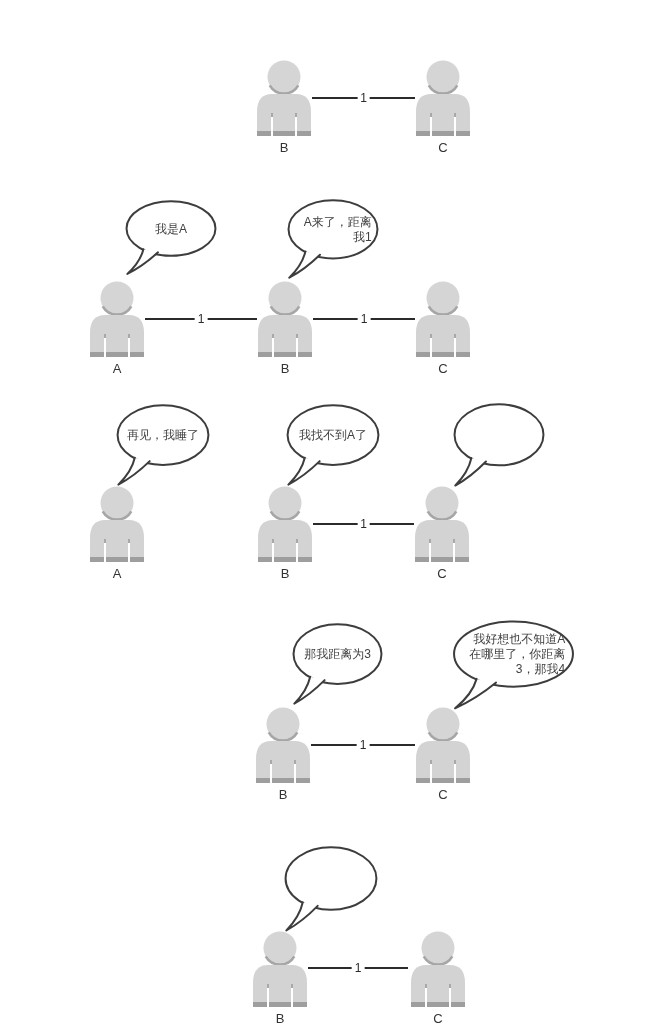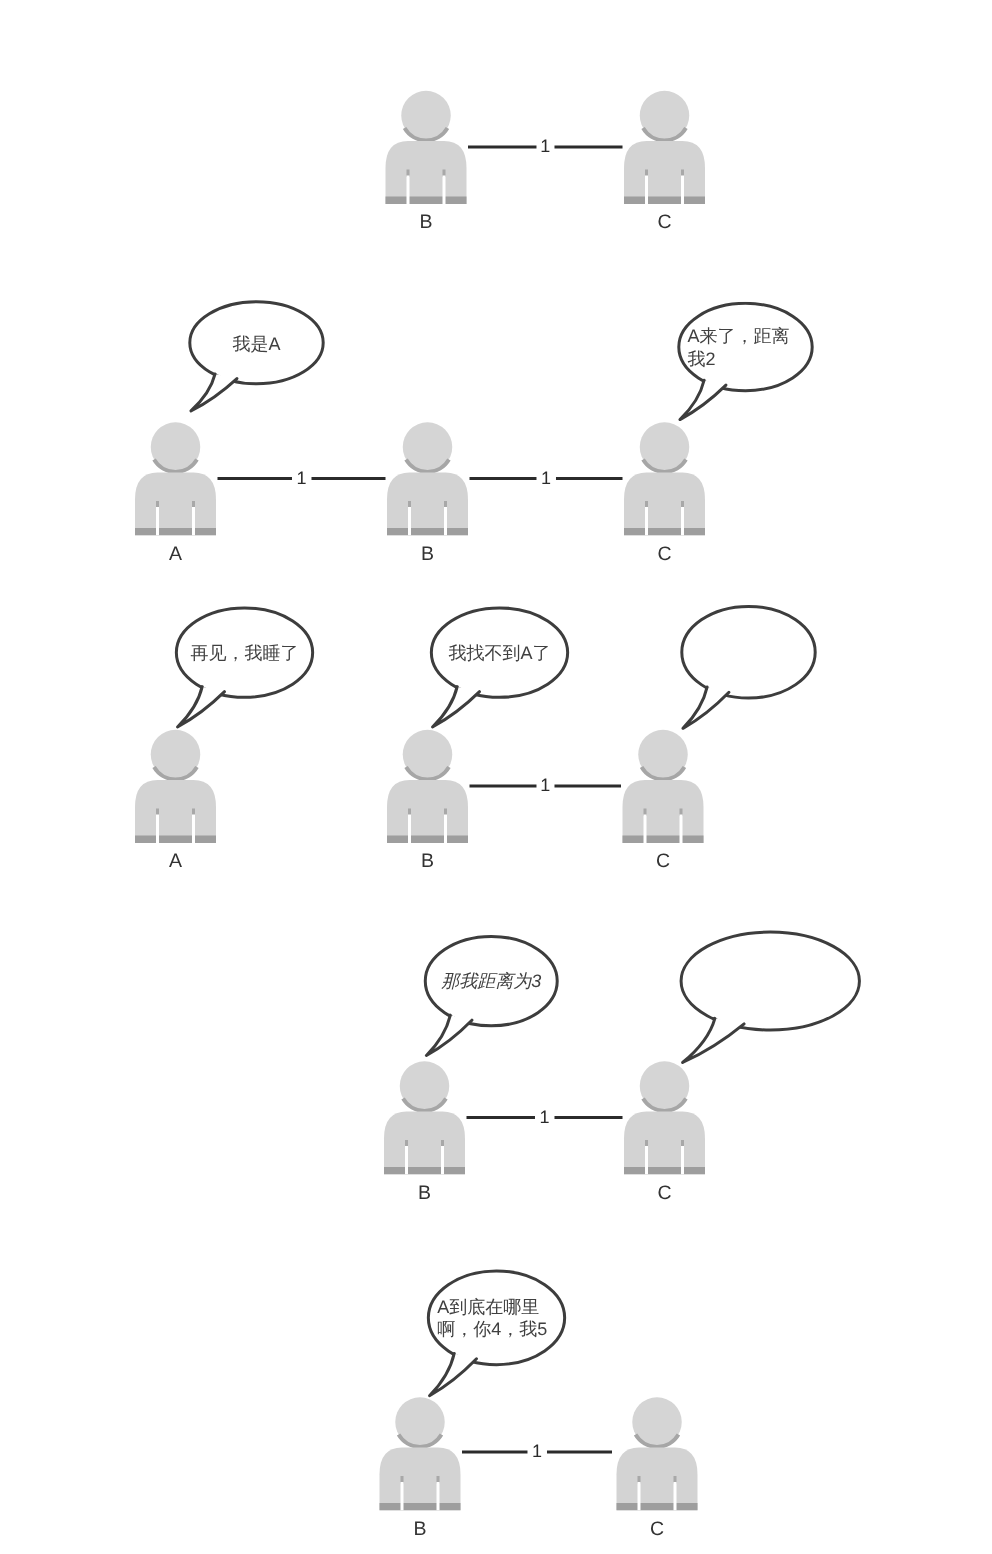"我是A" .bubble-text { text-align: left -> right }
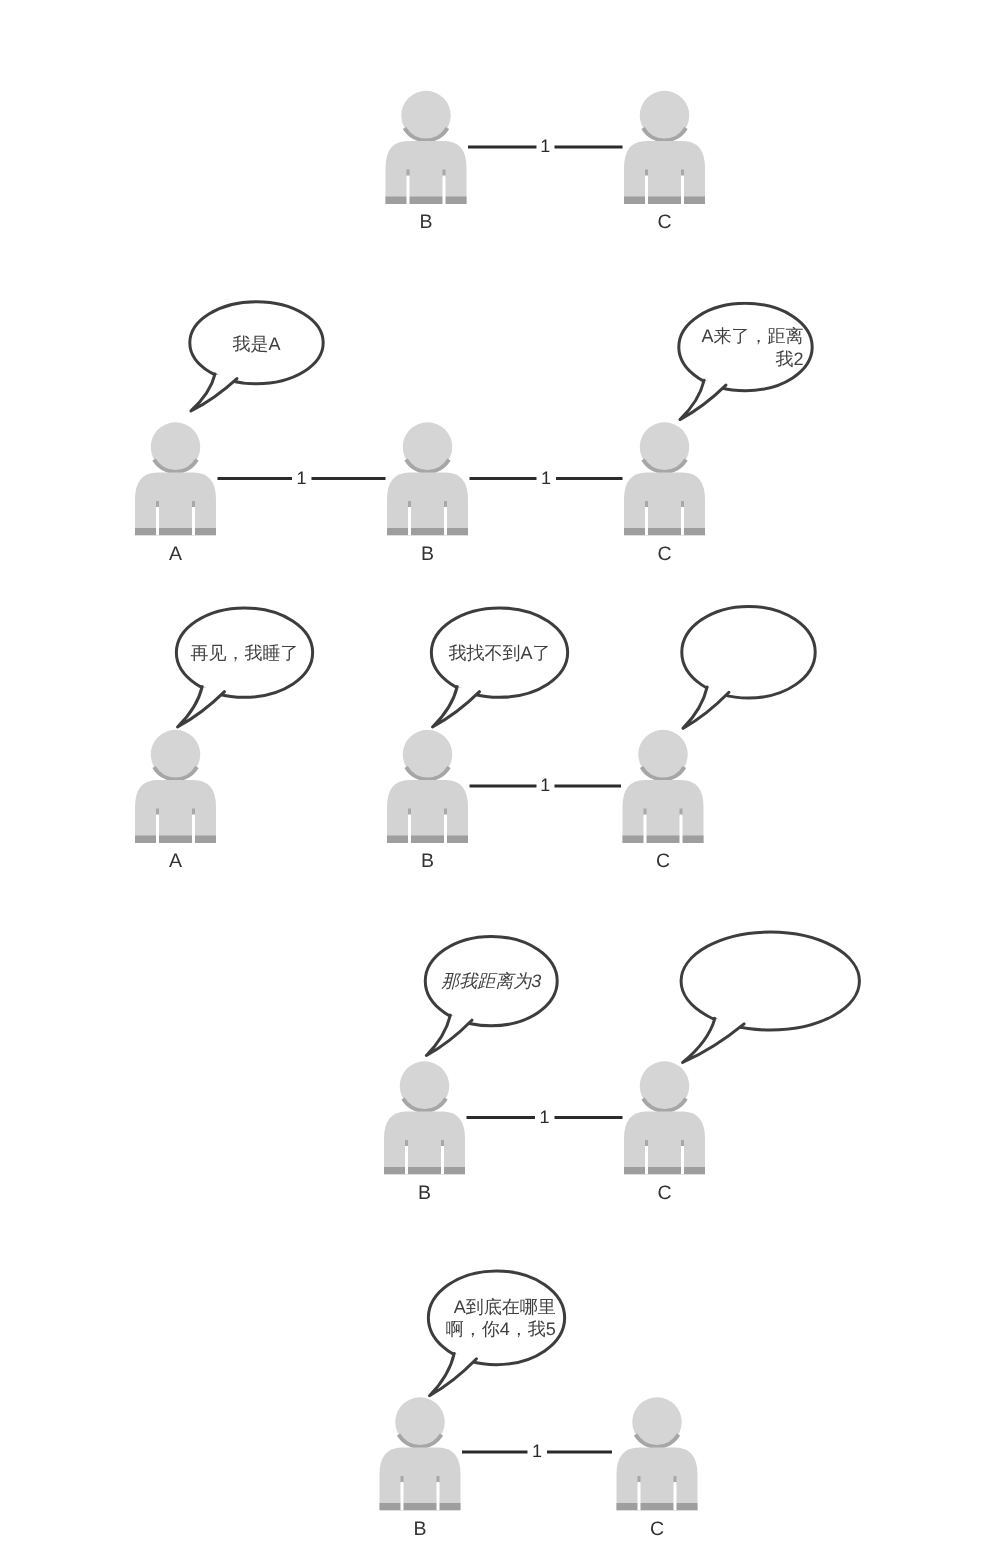"A来了，距离我1" div.bubble { html: none -> <div> <svg> <use></use> </svg> <div>A来了，距离我1</div> </div> }
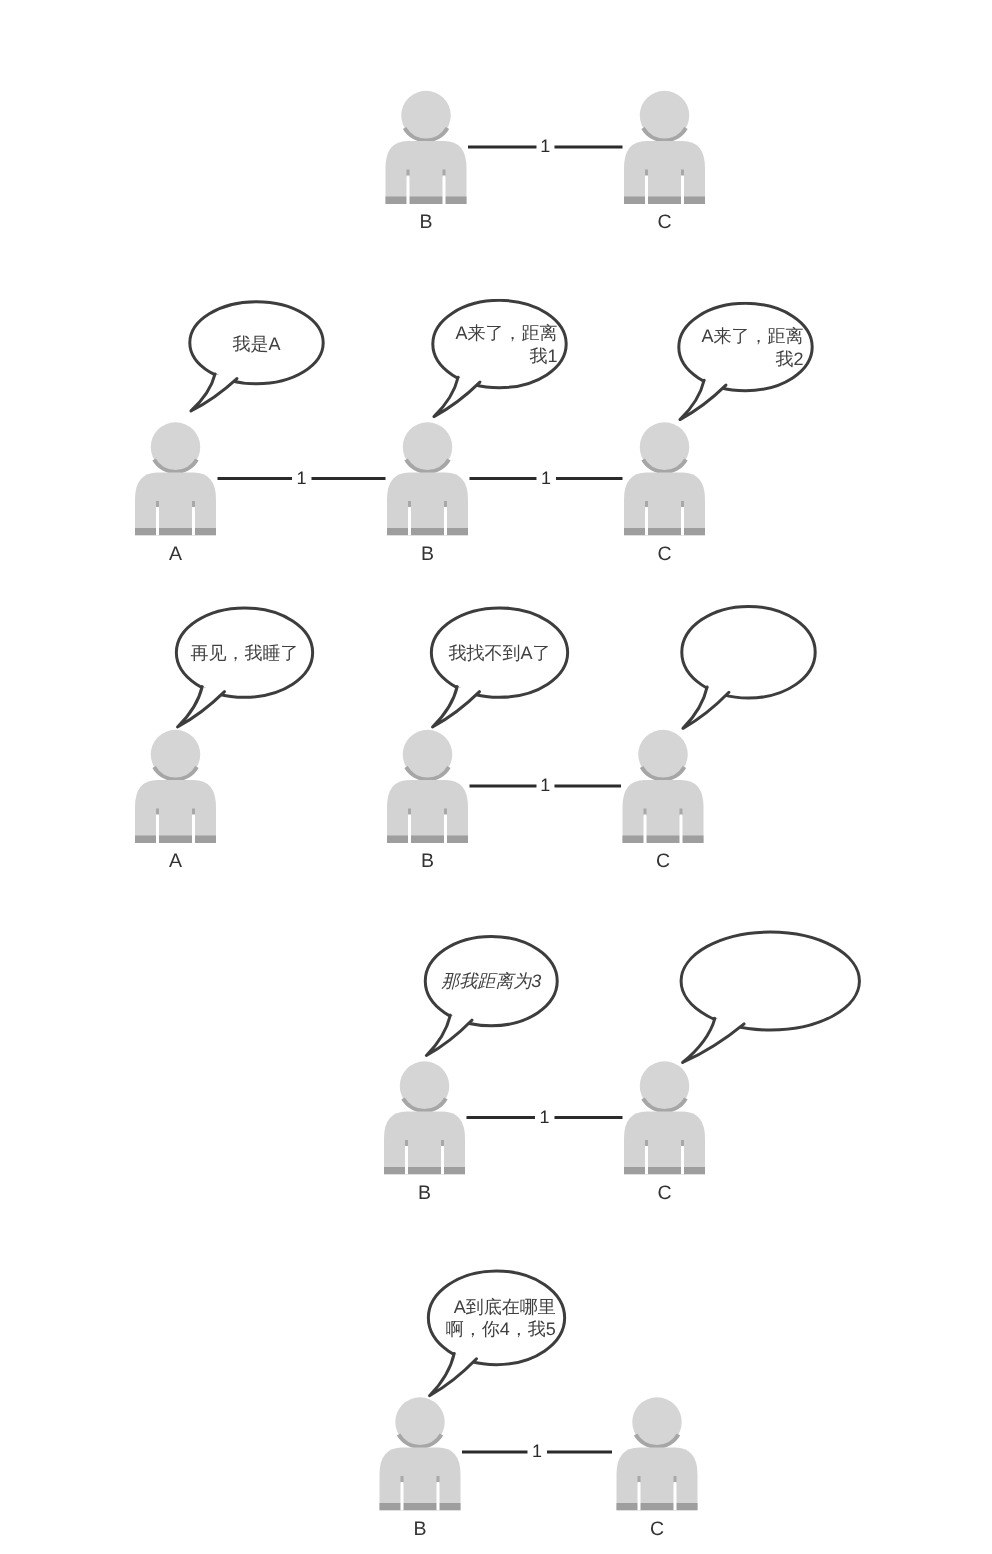"A来了，距离我2" div.bubble { html: <div> <svg> <use></use> </svg> <div>A来了，距离我2</div> </div> -> none }
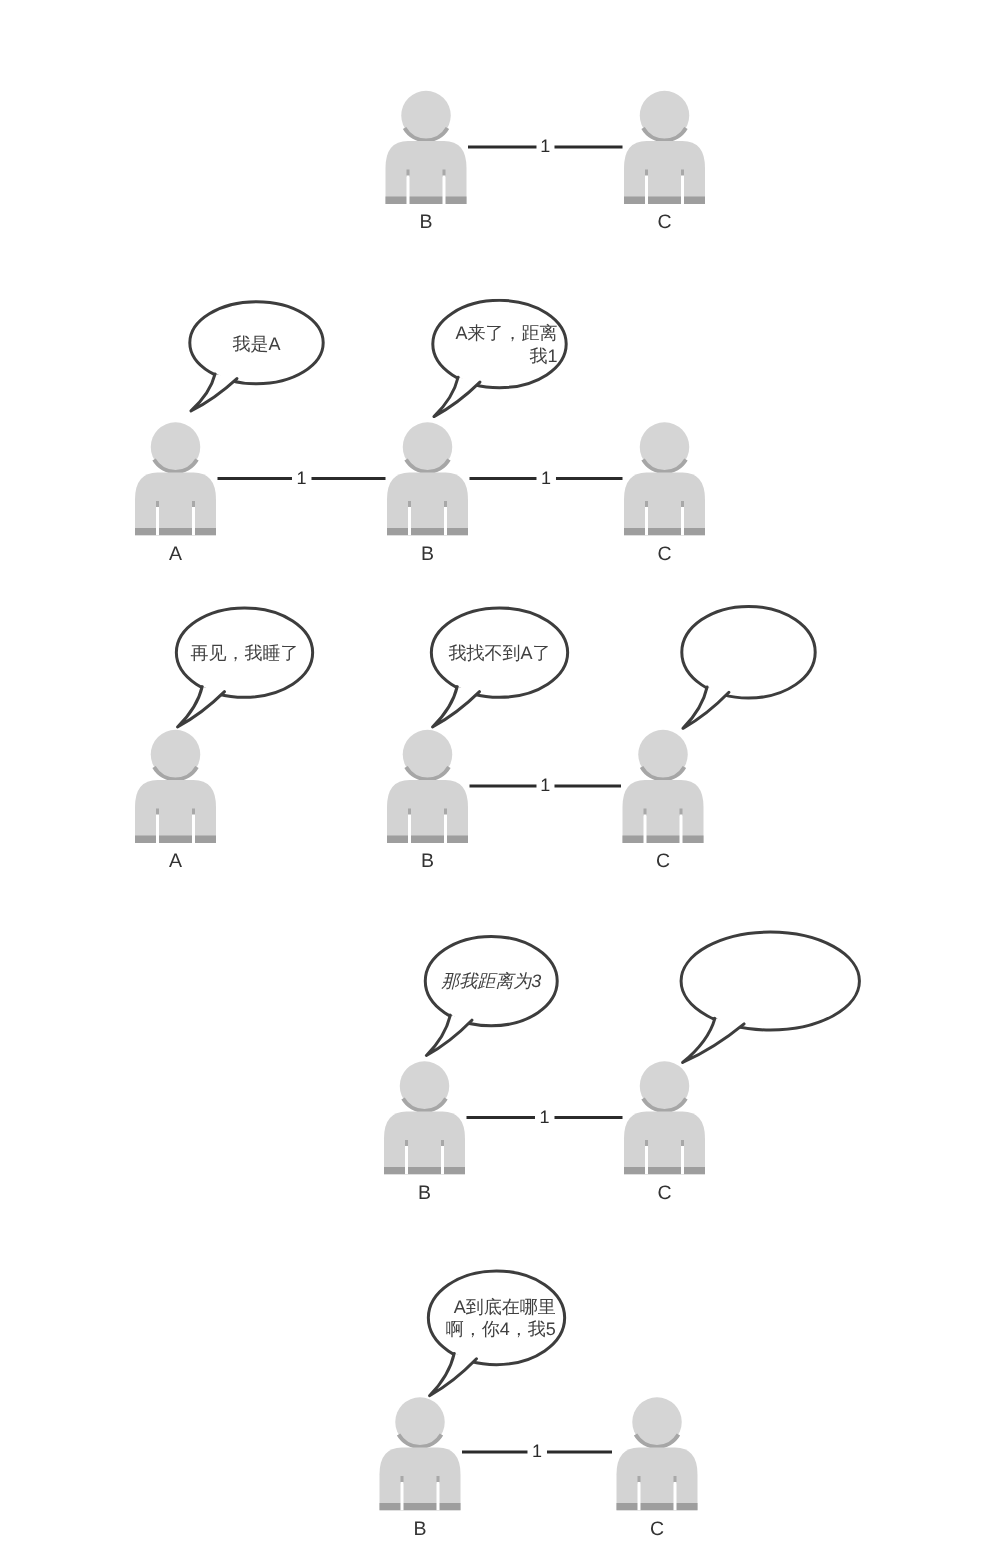"我好想也不知道A在哪里了，你距离3，那我4" div.bubble-text { html: none -> <div>我好想也不知道A在哪里了，你距离3，那我4</div> }
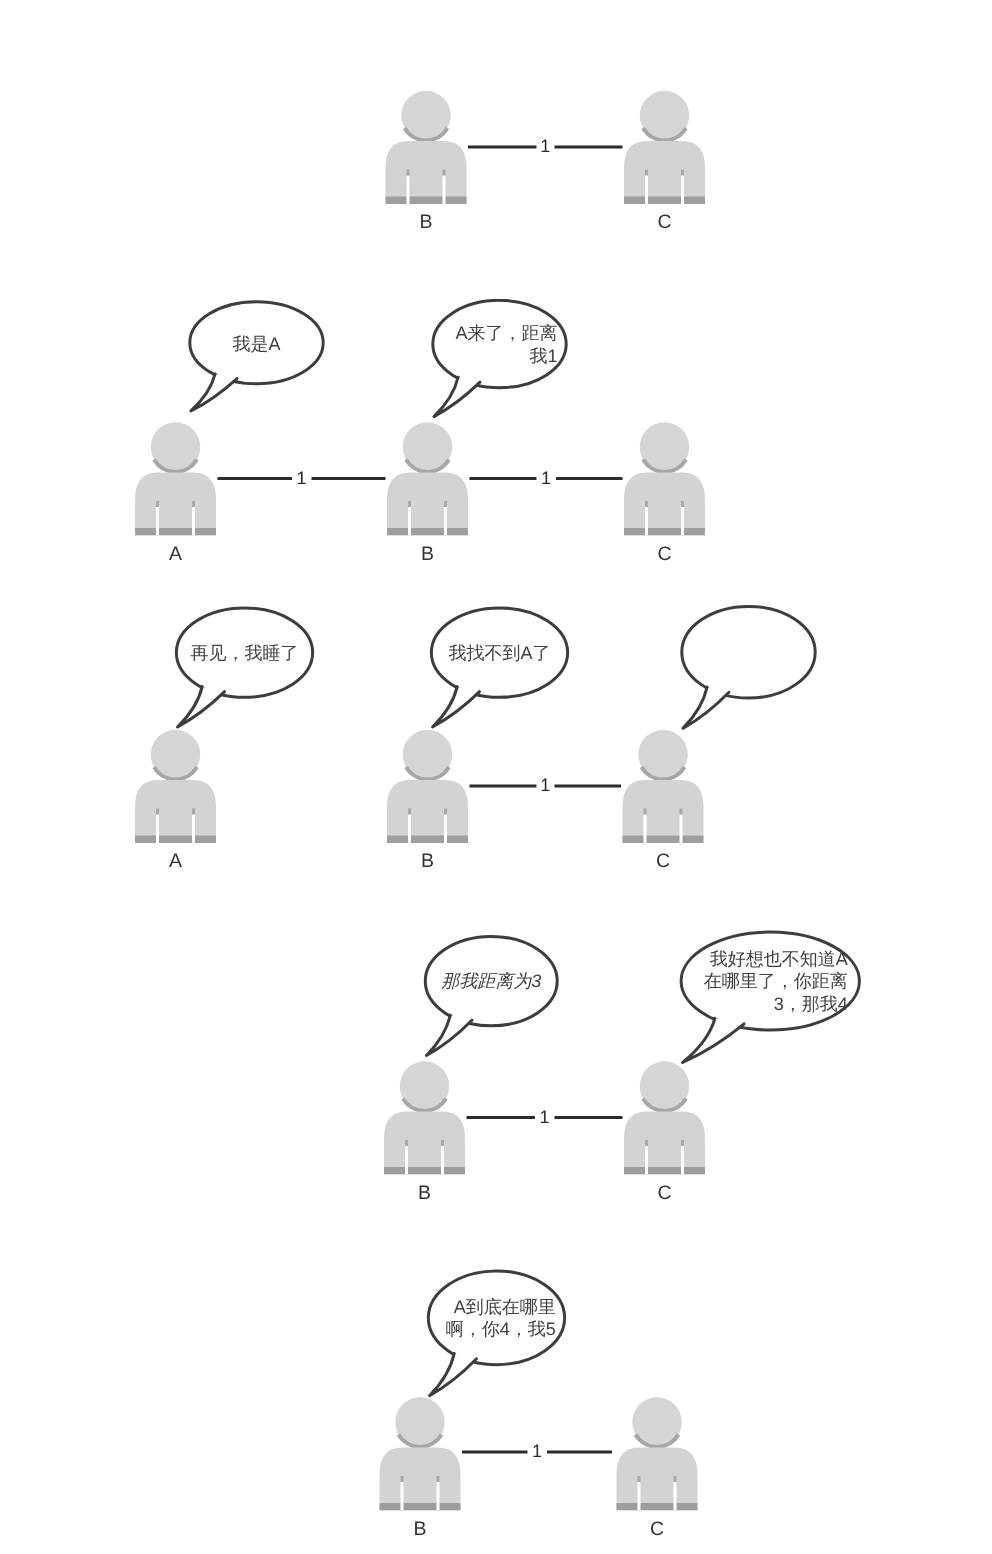"那我距离为3" div.bubble { font-style: italic -> none; left: 282px -> 292px }
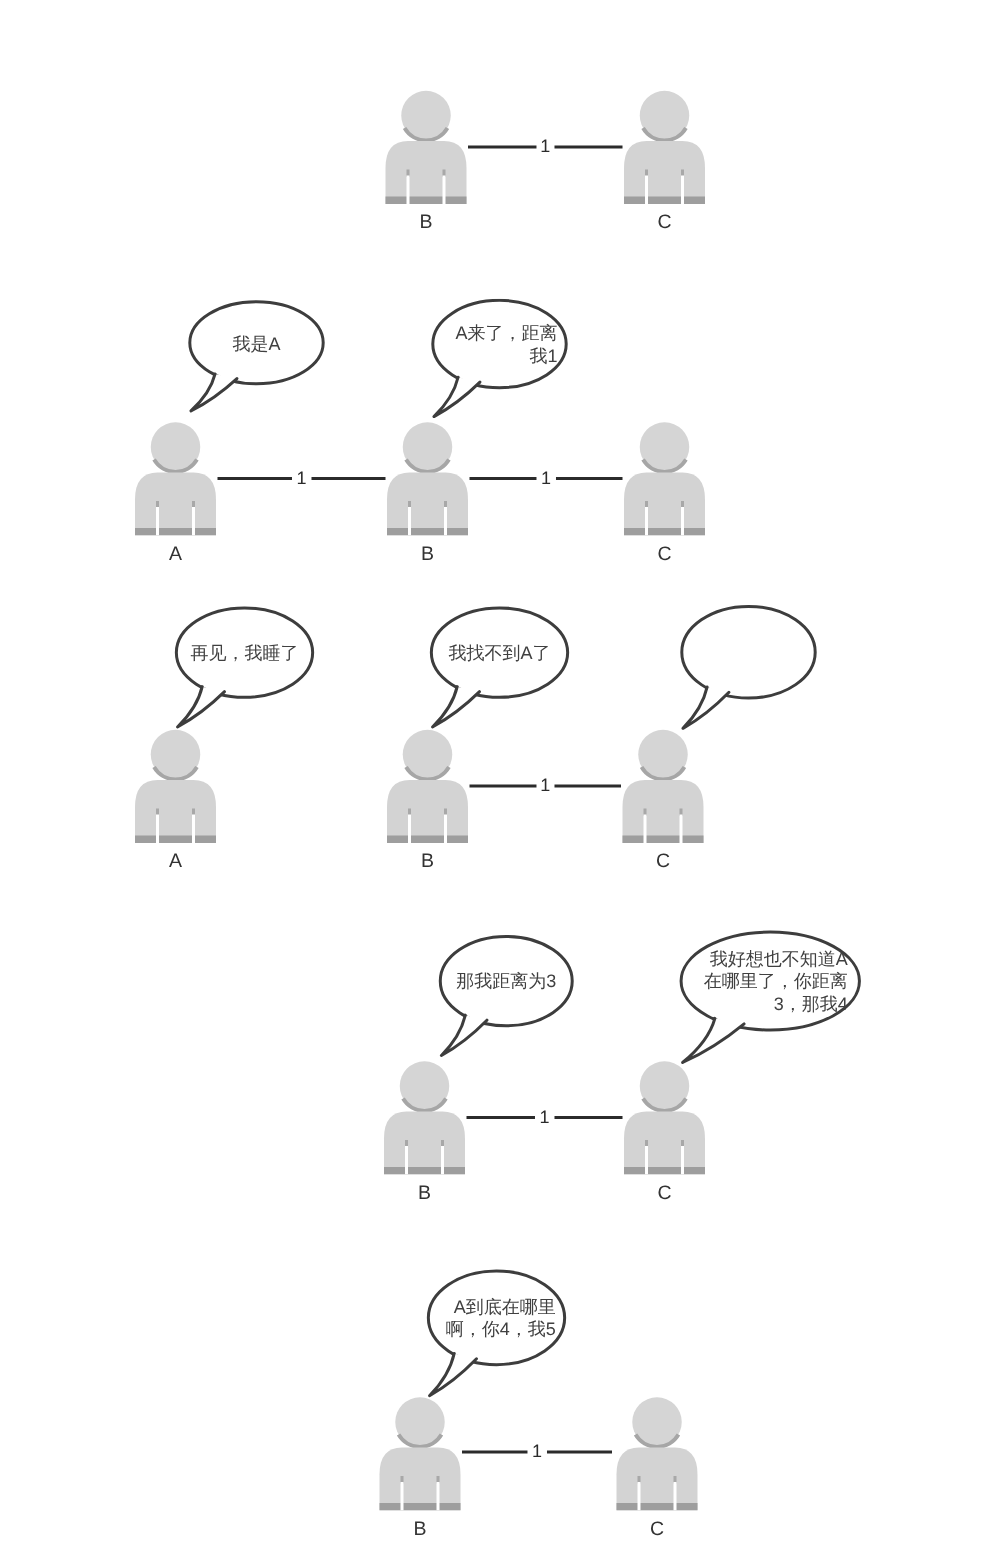"A到底在哪里啊，你4，我5" div.bubble-text { html: <div>A到底在哪里啊，你4，我5</div> -> none }
